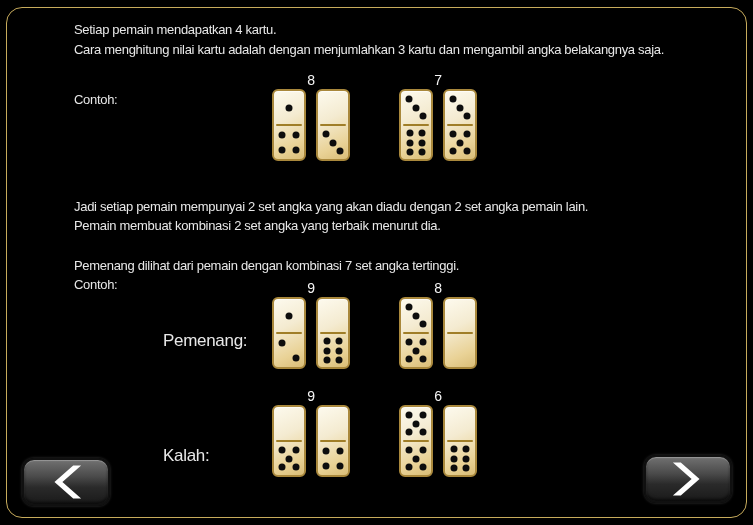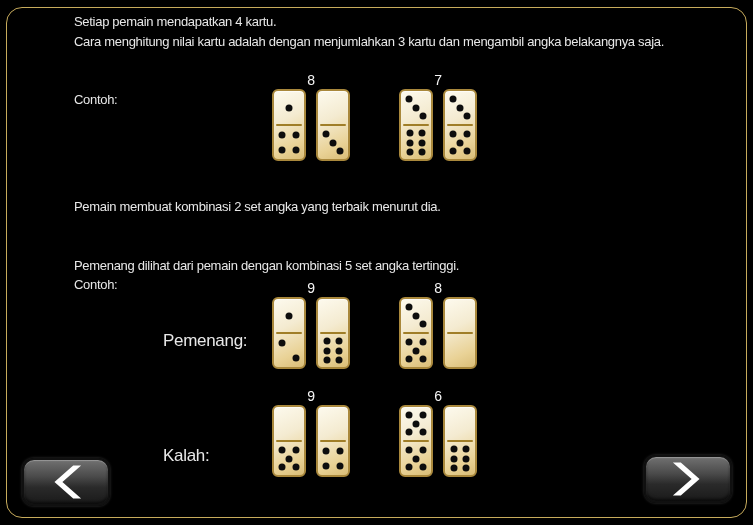"Setiap pemain mendapatkan 4 kartu." .p-rule1 { top: 12px -> 20px }
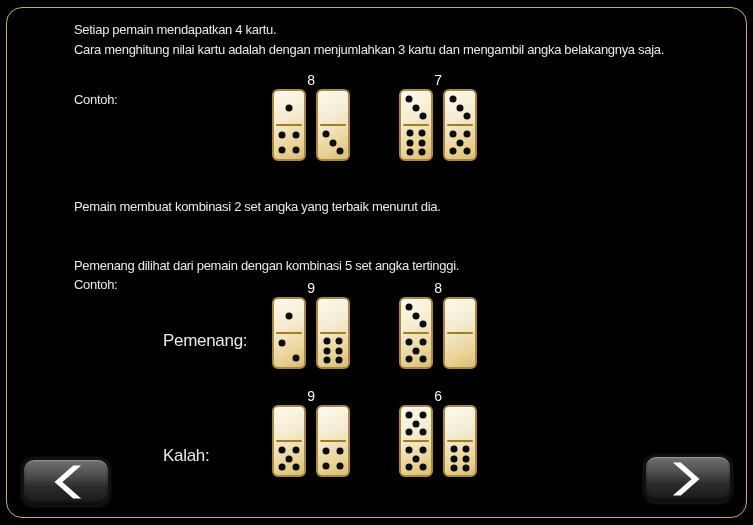"Jadi setiap pemain mempunyai 2" div { html: none -> <div>Jadi setiap pemain mempunyai 2 set angka yang akan diadu dengan 2 set angka pemain lain.</div> }
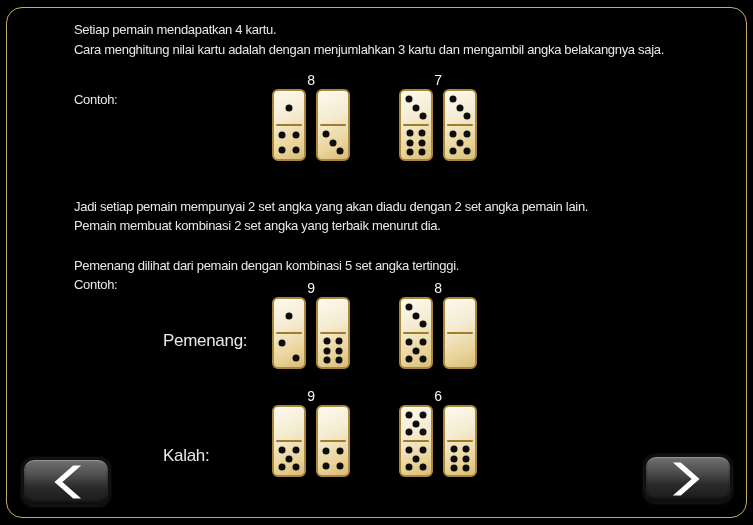"Pemenang dilihat dari pemain dengan" div { text: 5 -> 7 }
